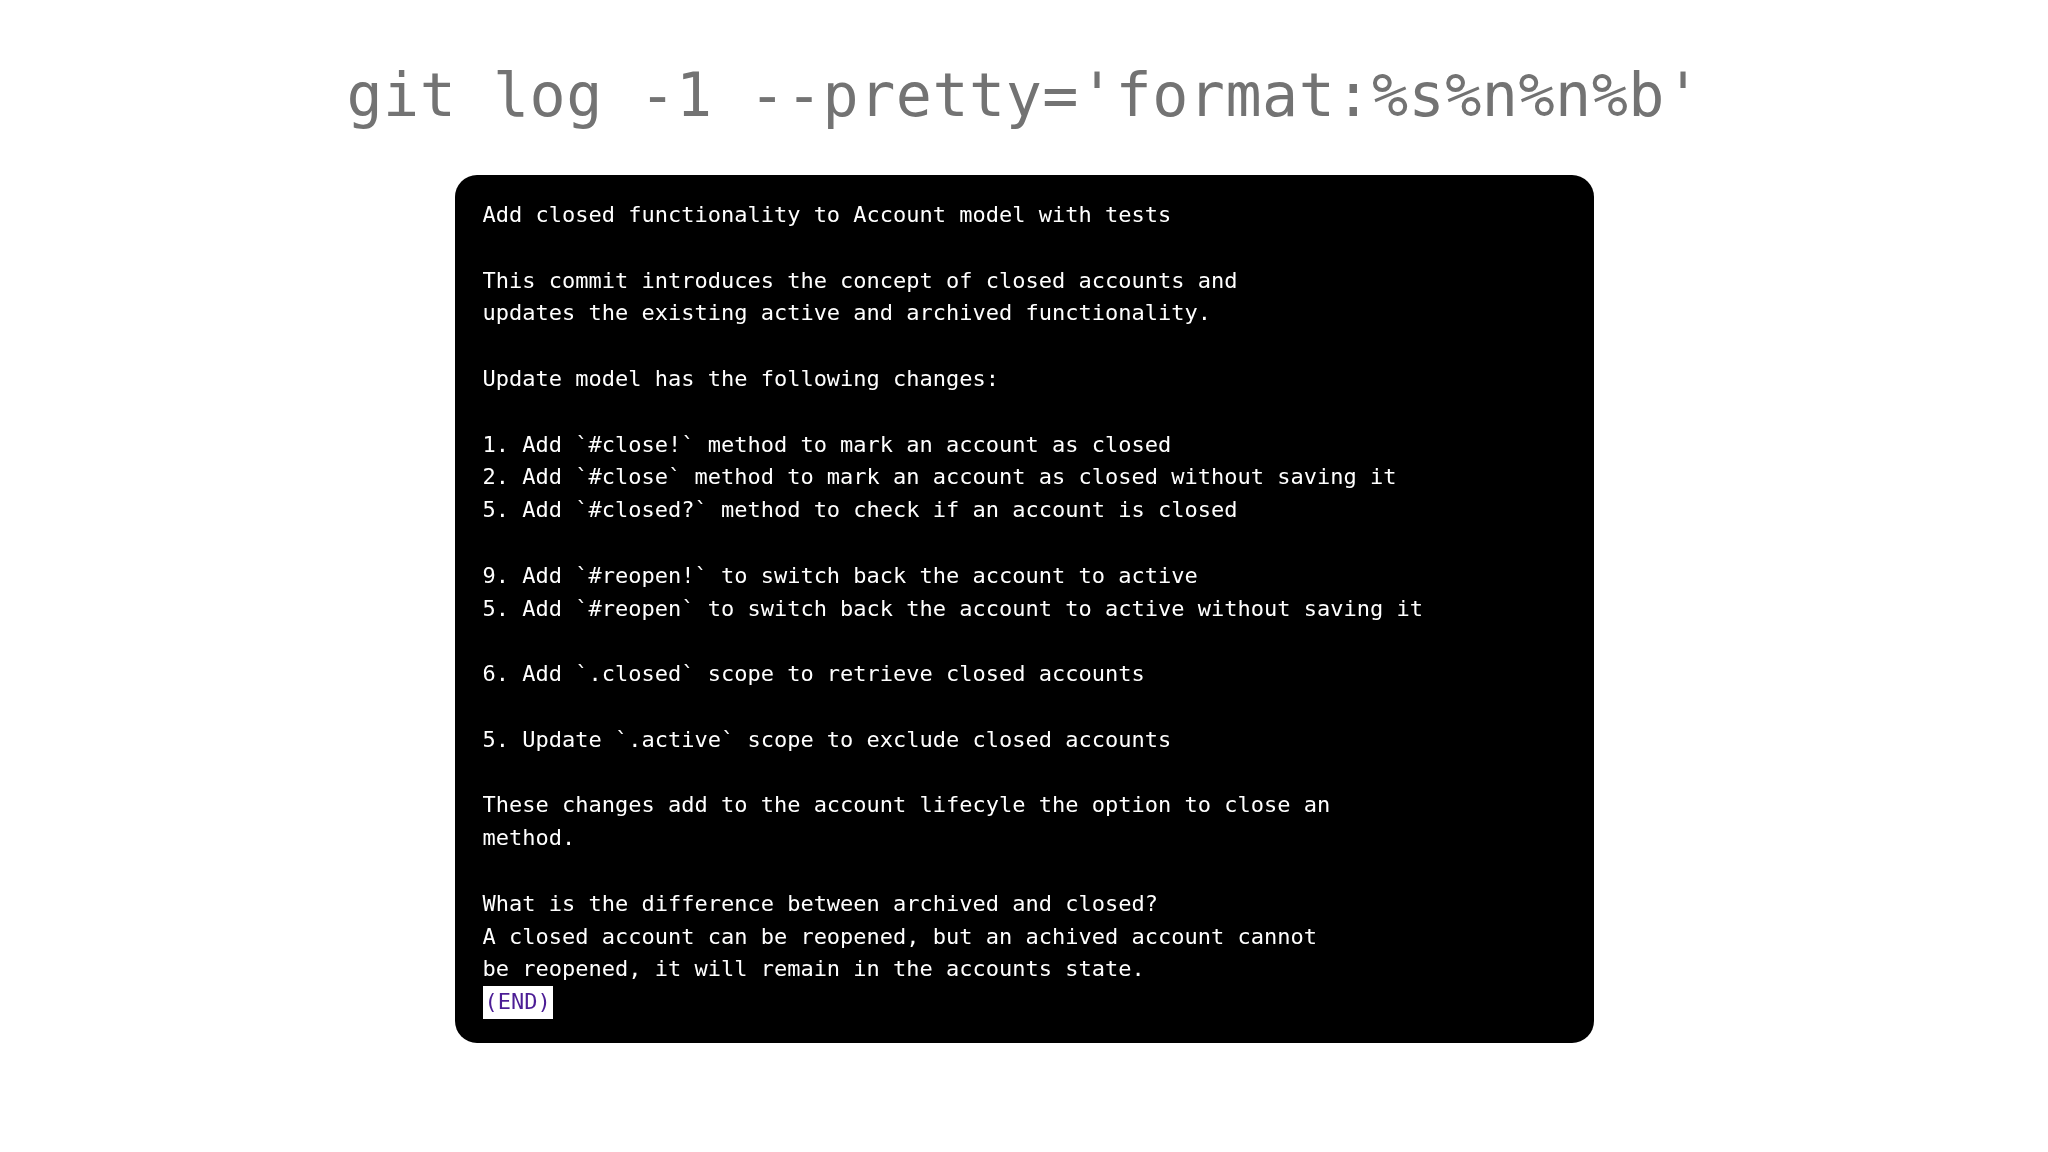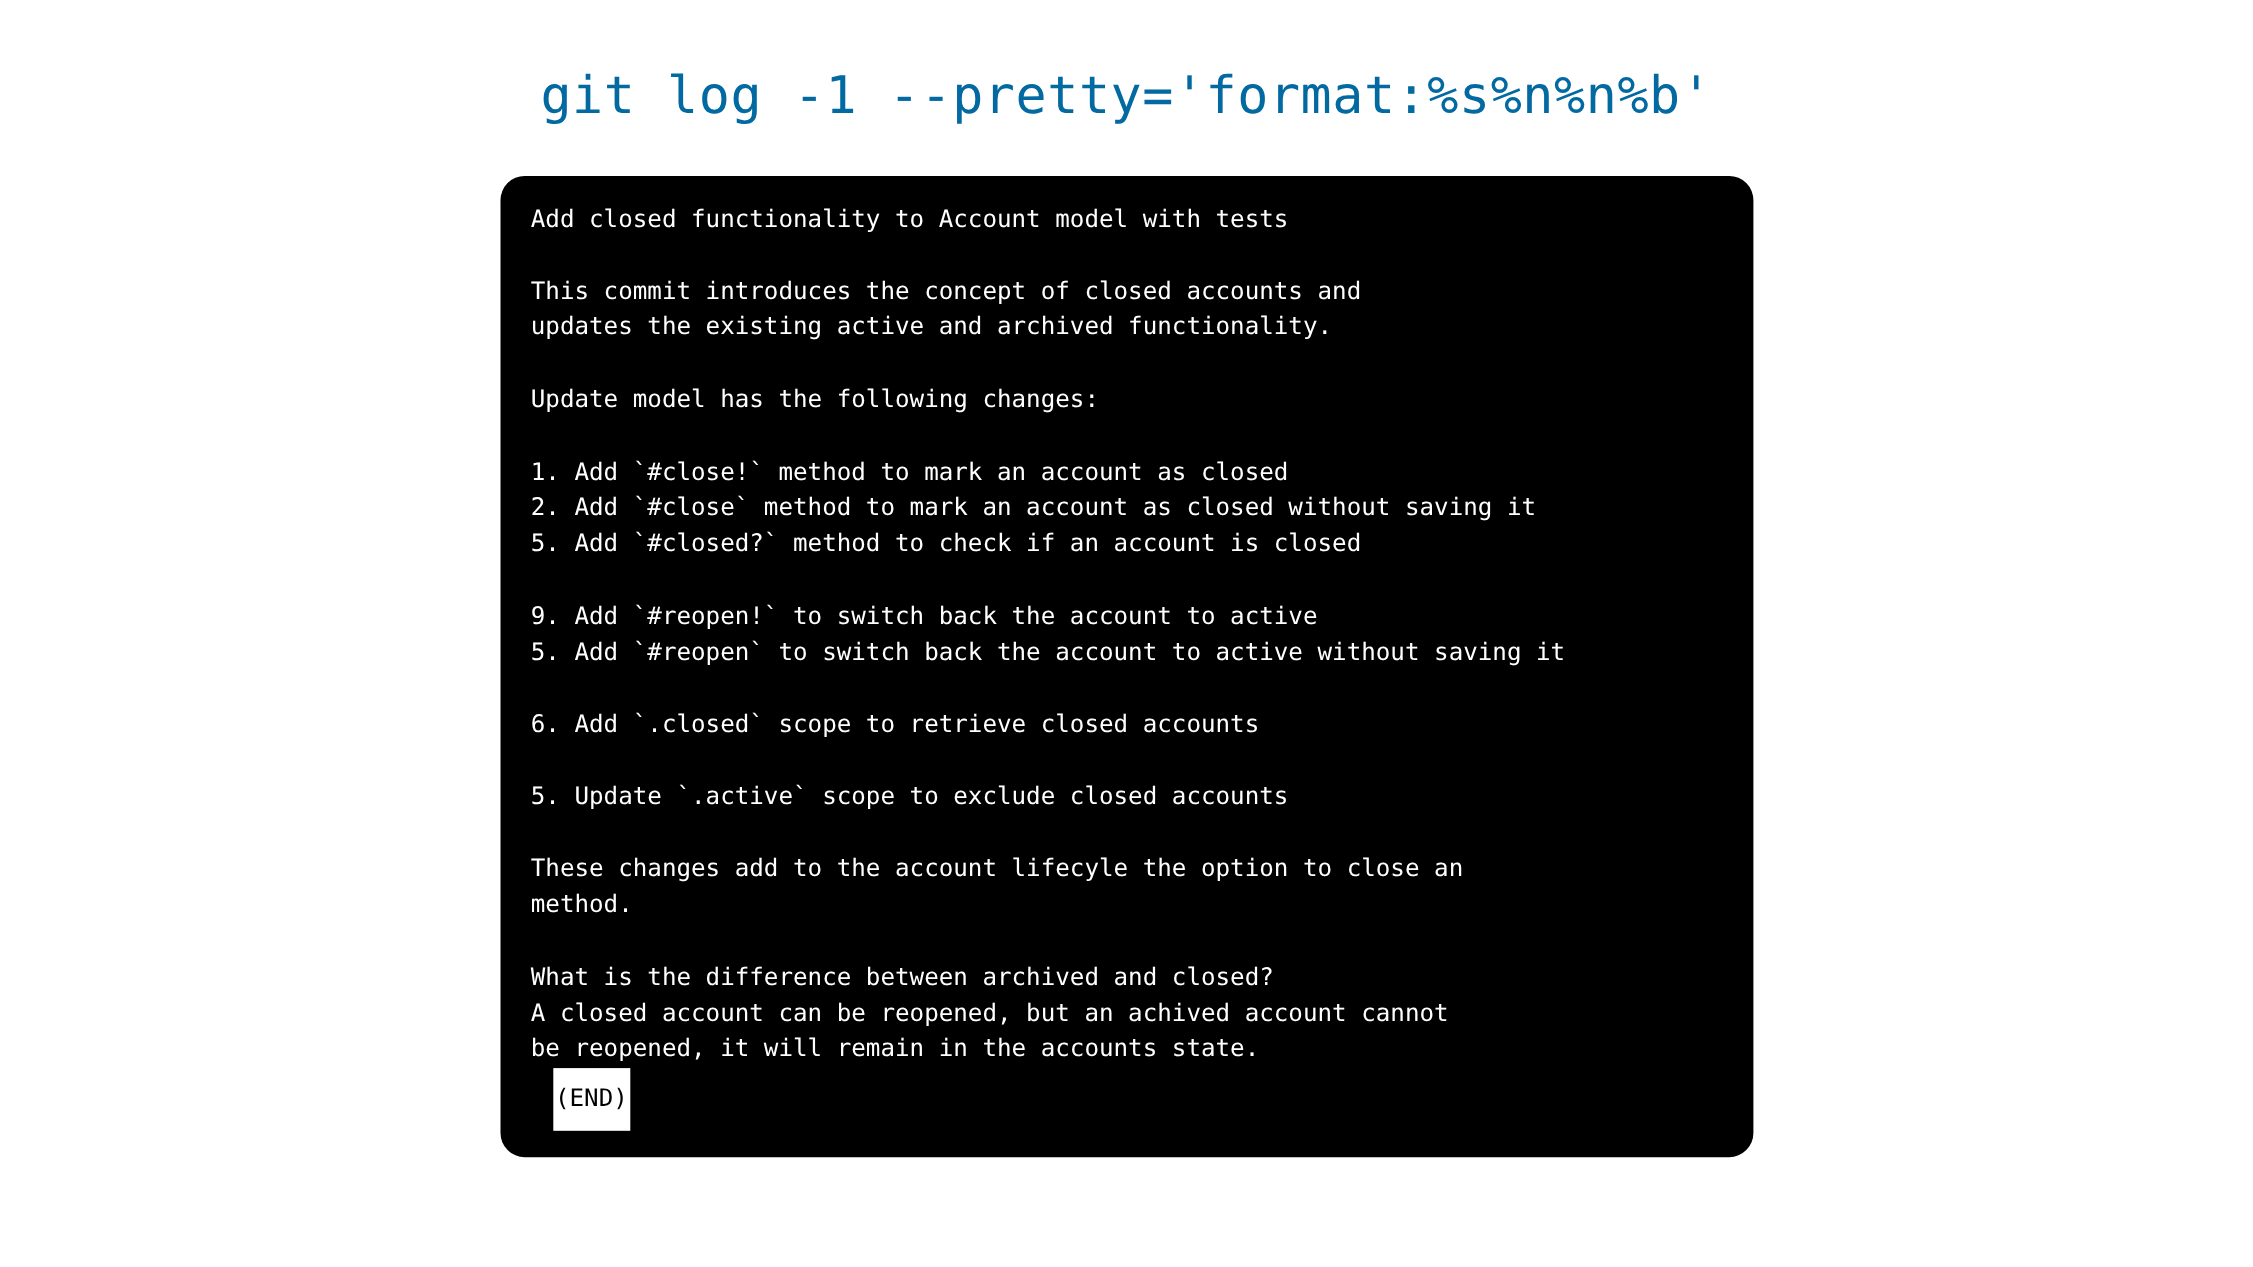"git log -1 --pretty='format:%s%n%n%b'" .command-title { color: #0369a1 -> #737373; font-size: 47px -> 60px }
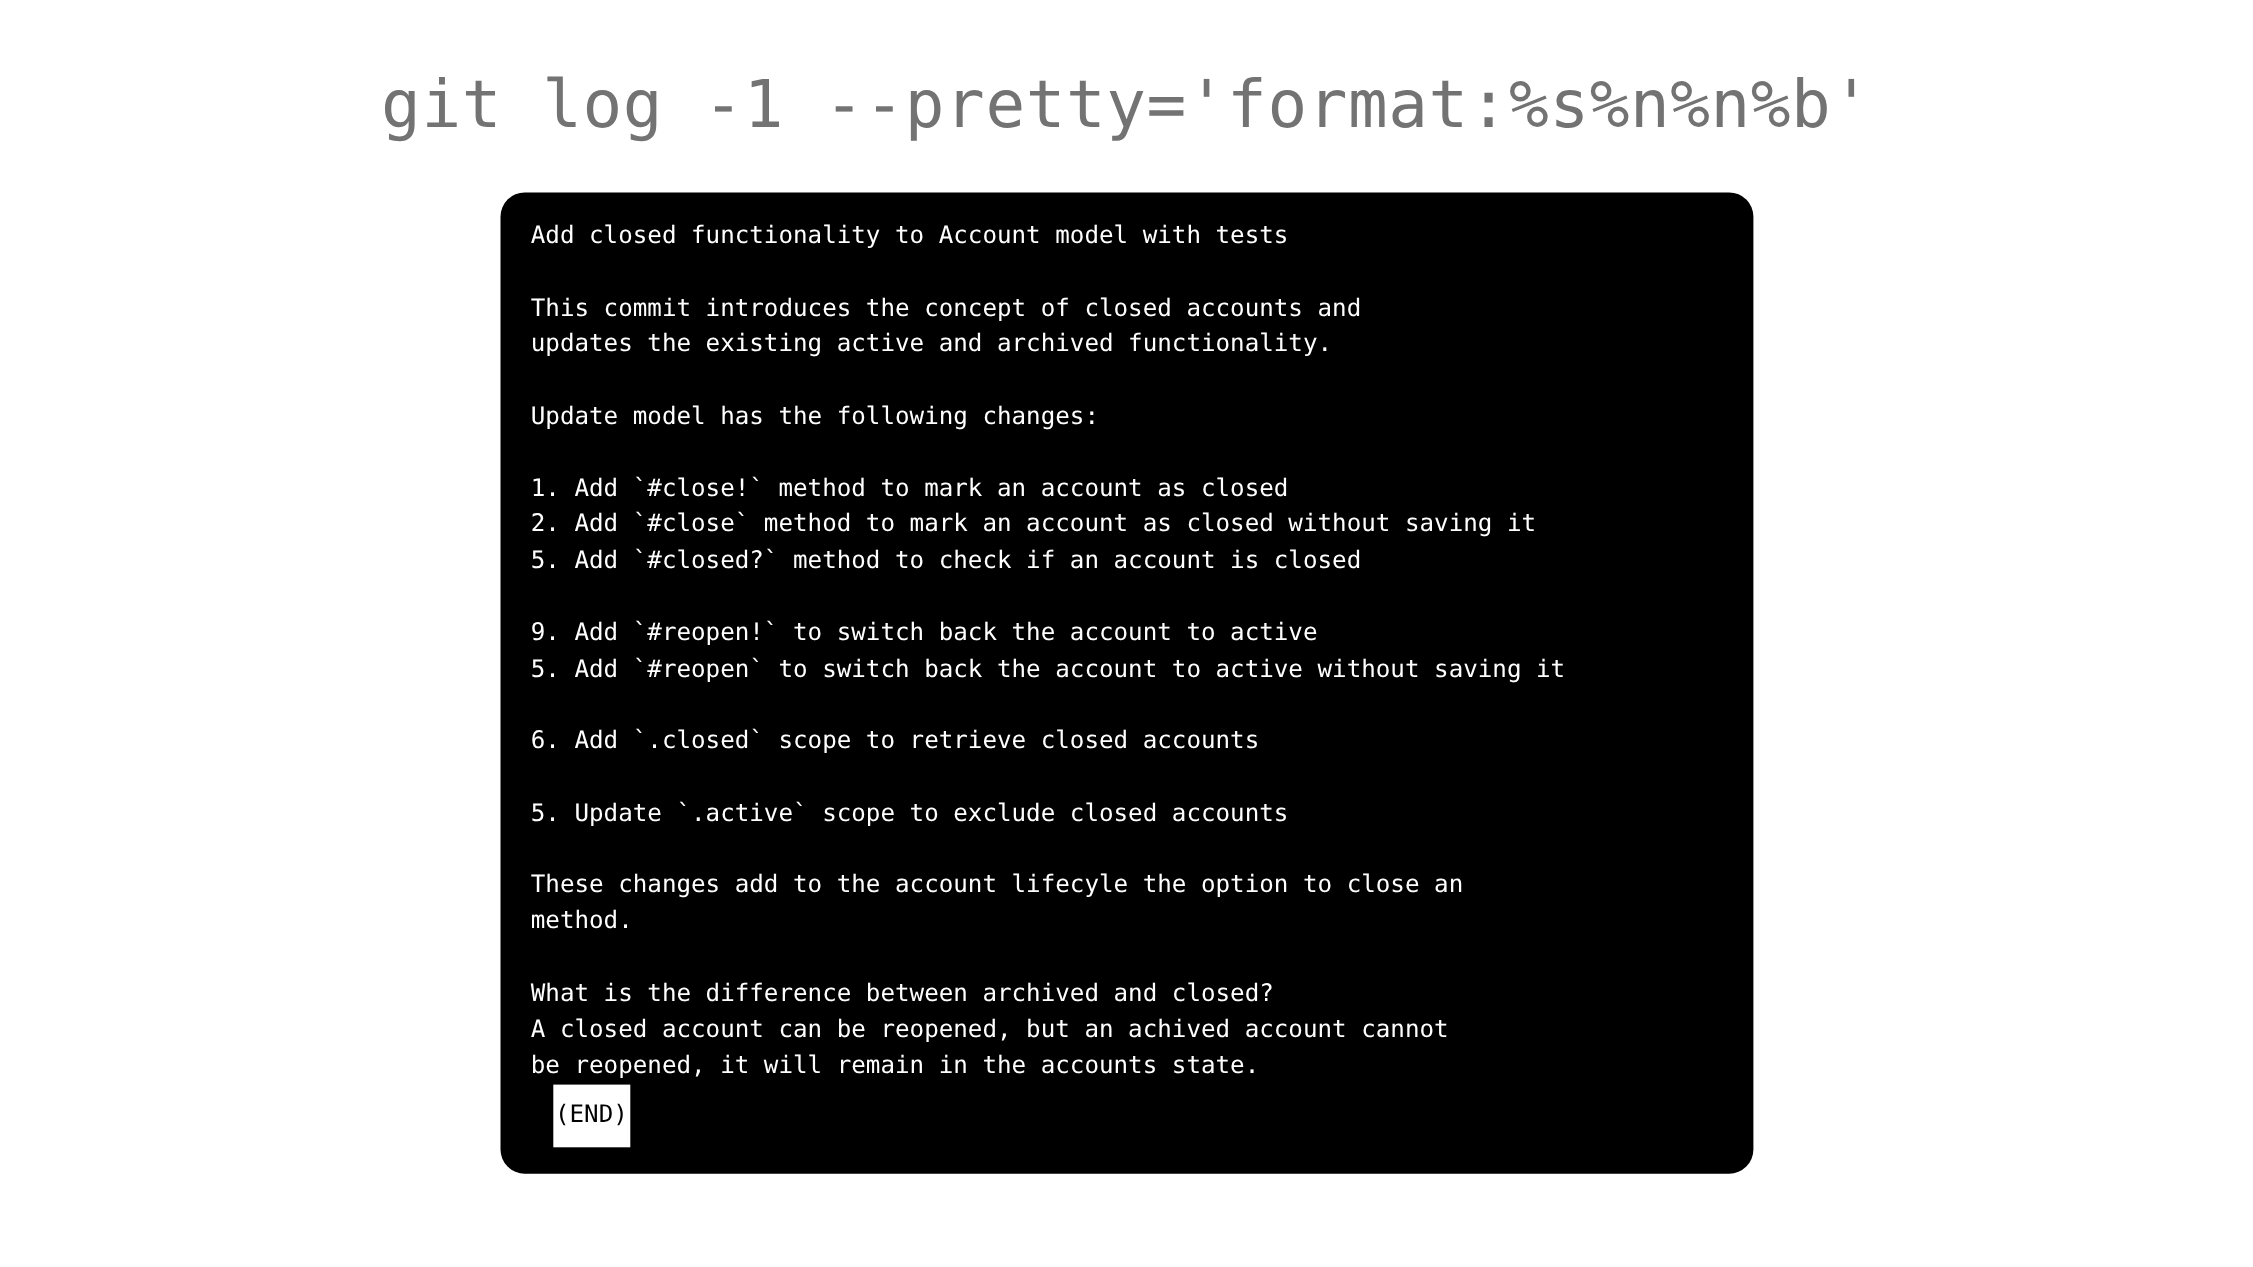"(END)" .end-marker { color: #000000 -> #4c1d95; margin-left: 20px -> none; padding: 12px 2px -> 0 2px }
